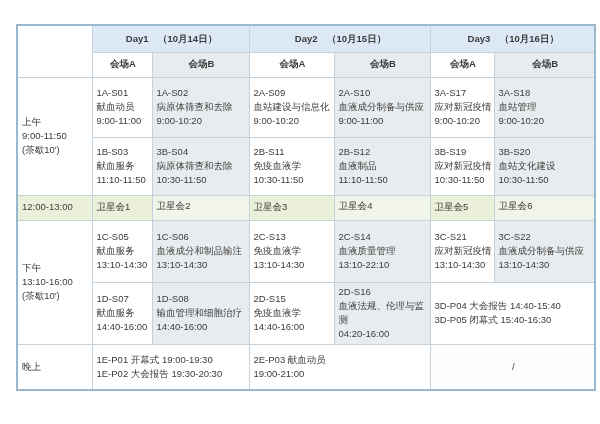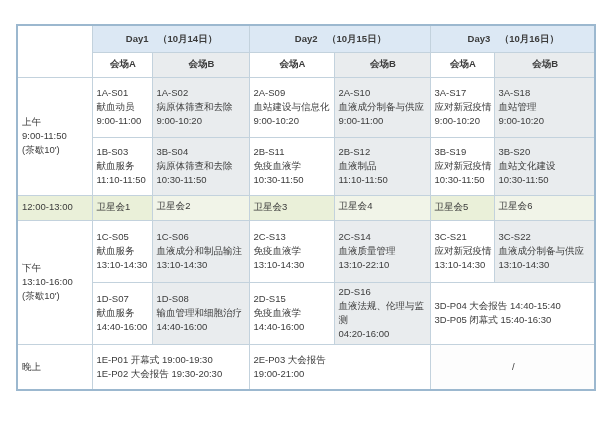"2E-P03 大会报告" div.ln { text: 大会报告 -> 献血动员 }
